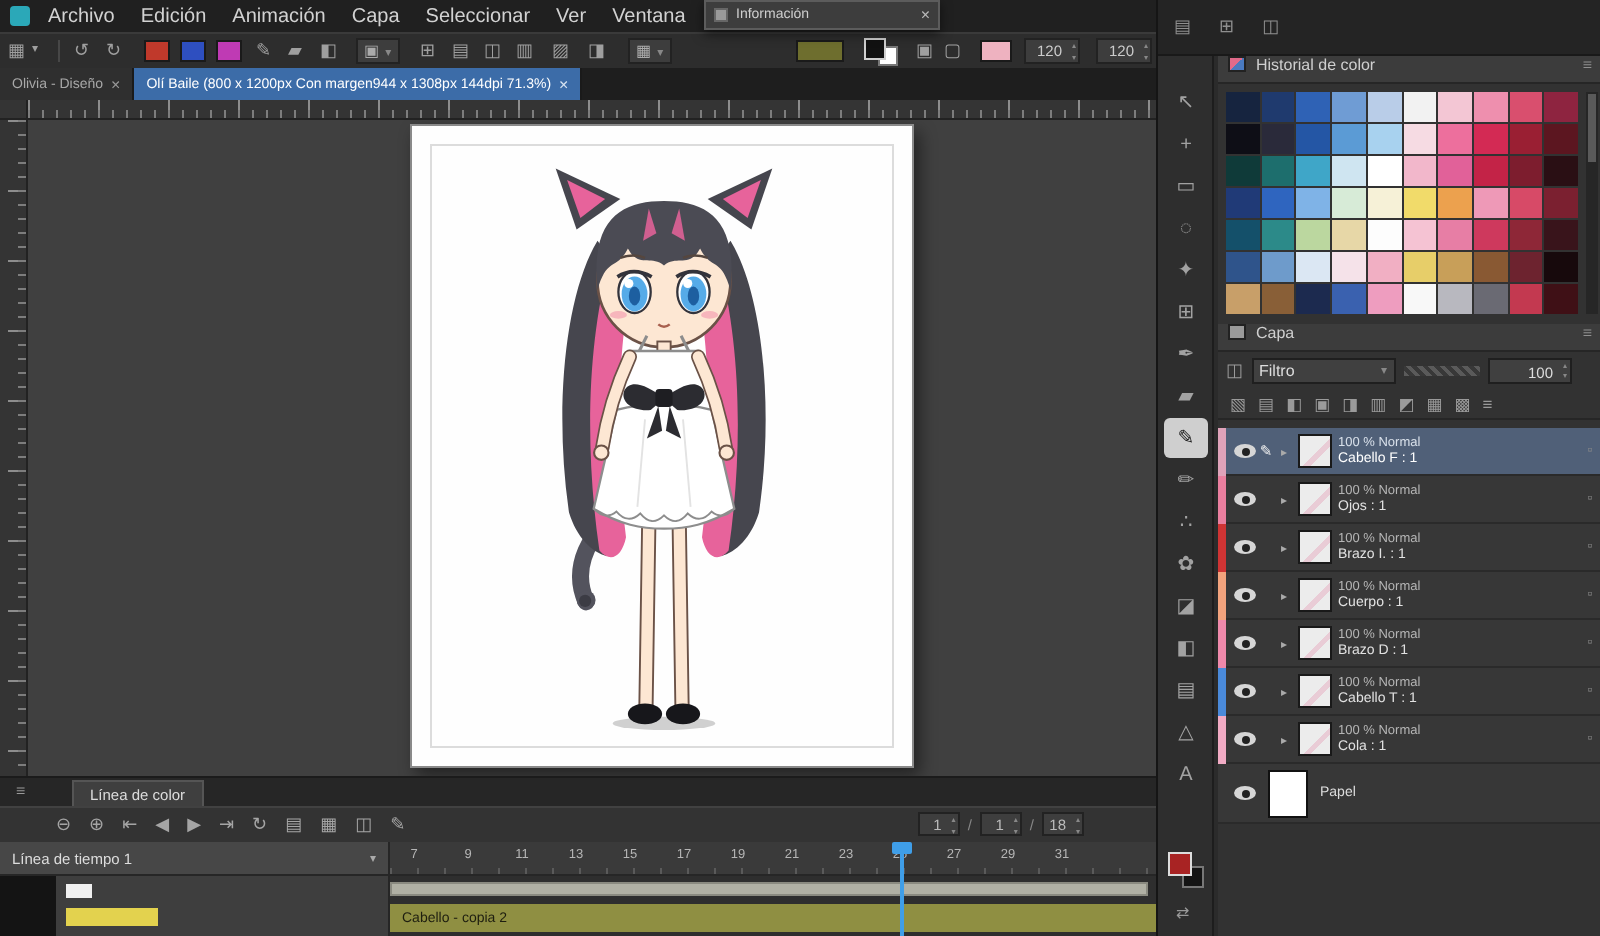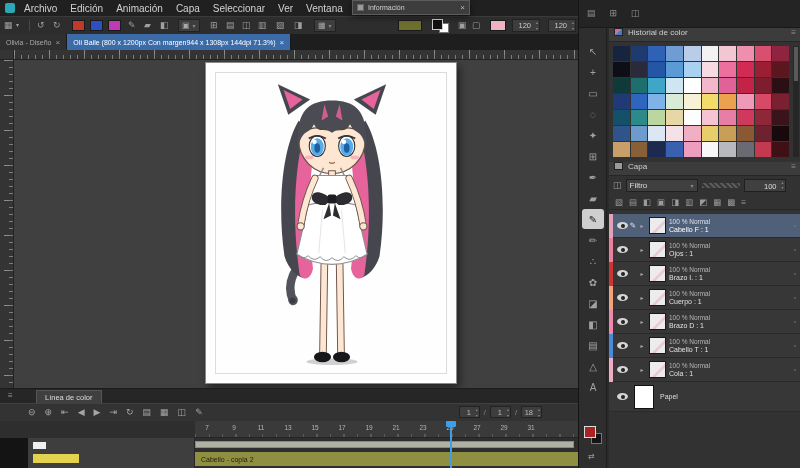"Línea de tiempo 1" div { html: none -> <div> <span>Línea de tiempo 1</span> <span>▾</span> </div> }
